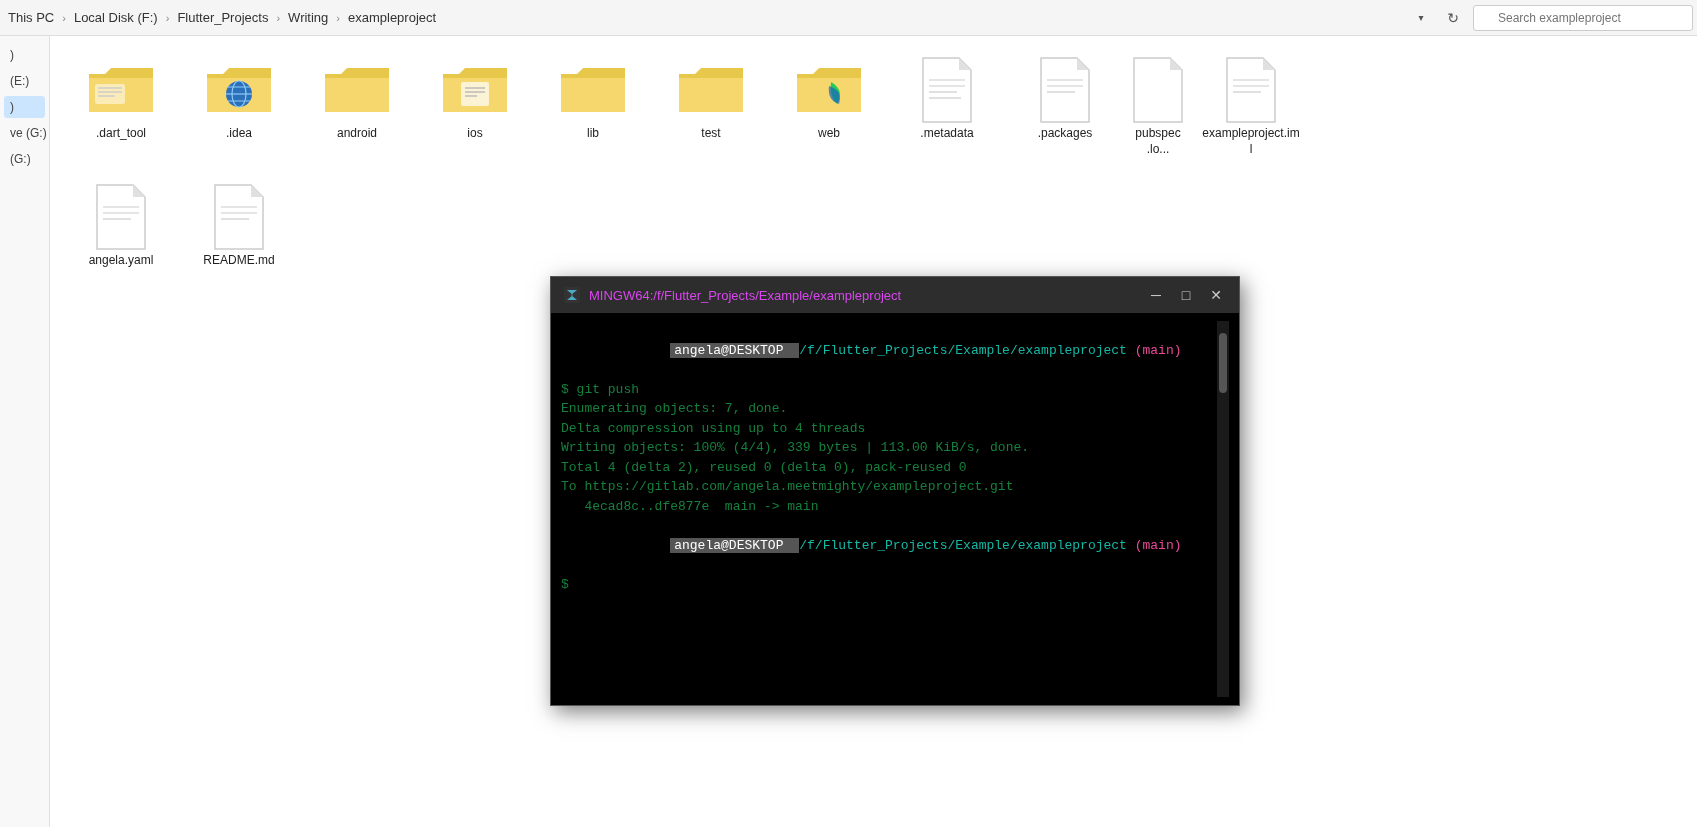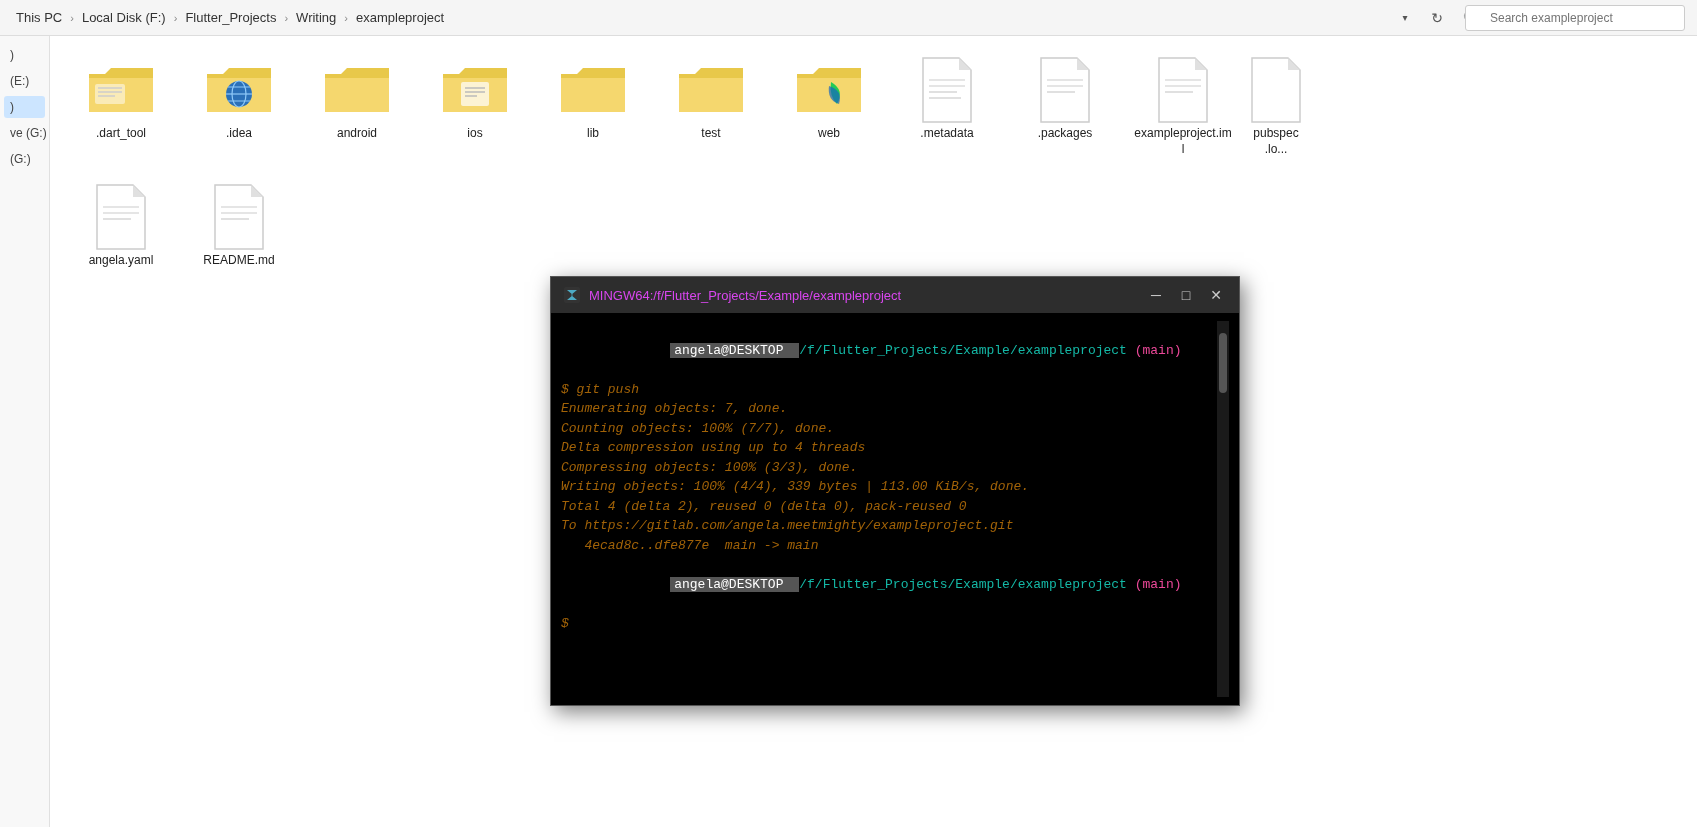"This PC" .address-bar { padding: 0 12px -> 0 4px }
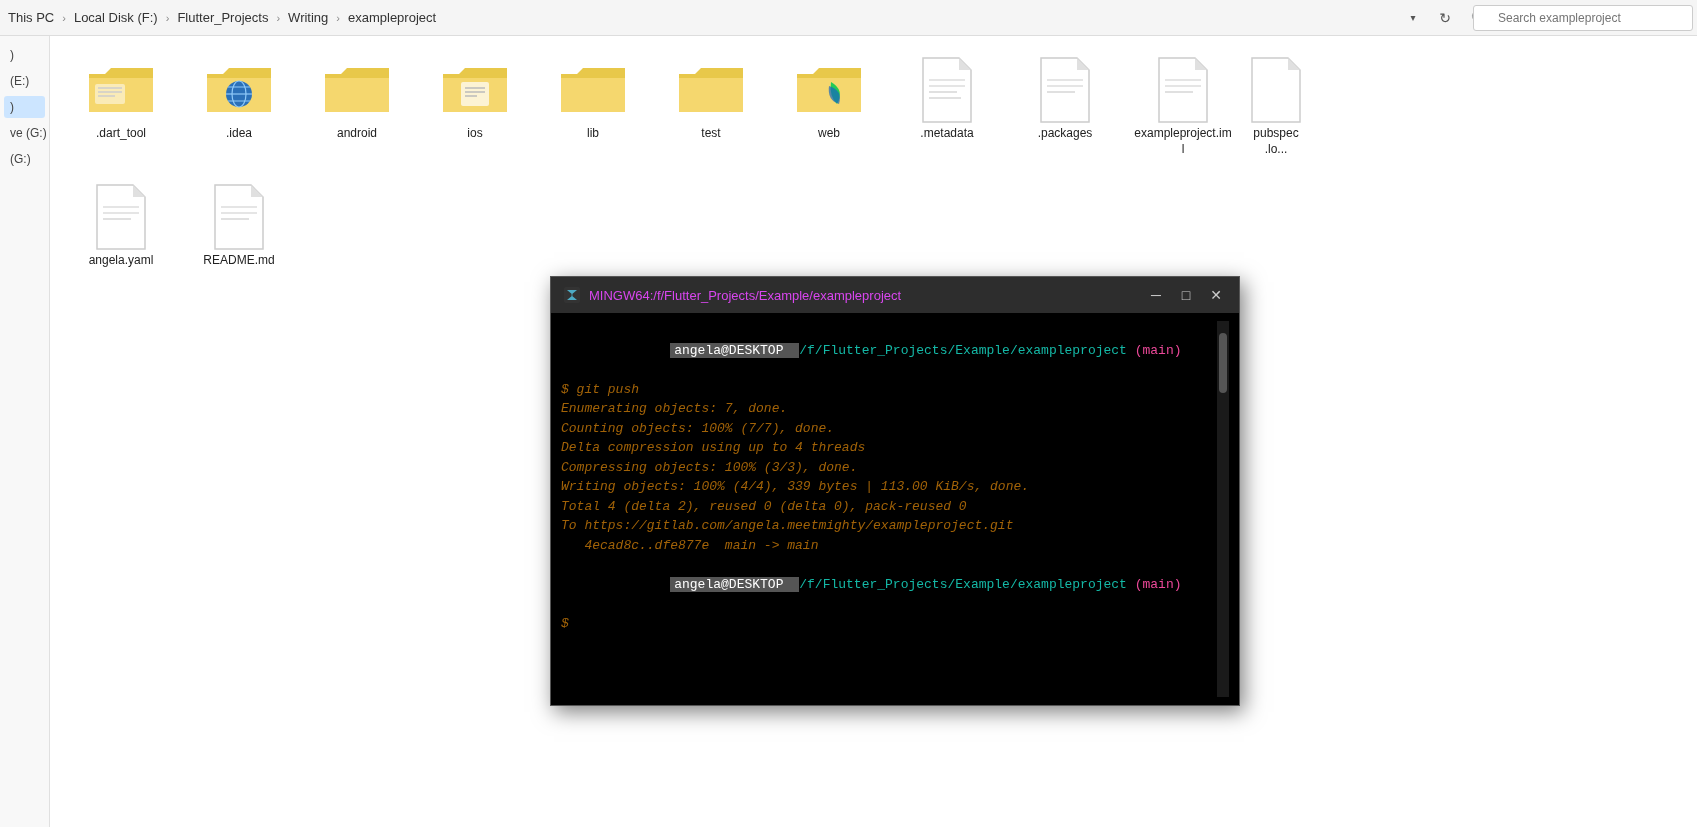"Search exampleproject" .search-box { margin-left: 8px -> none }
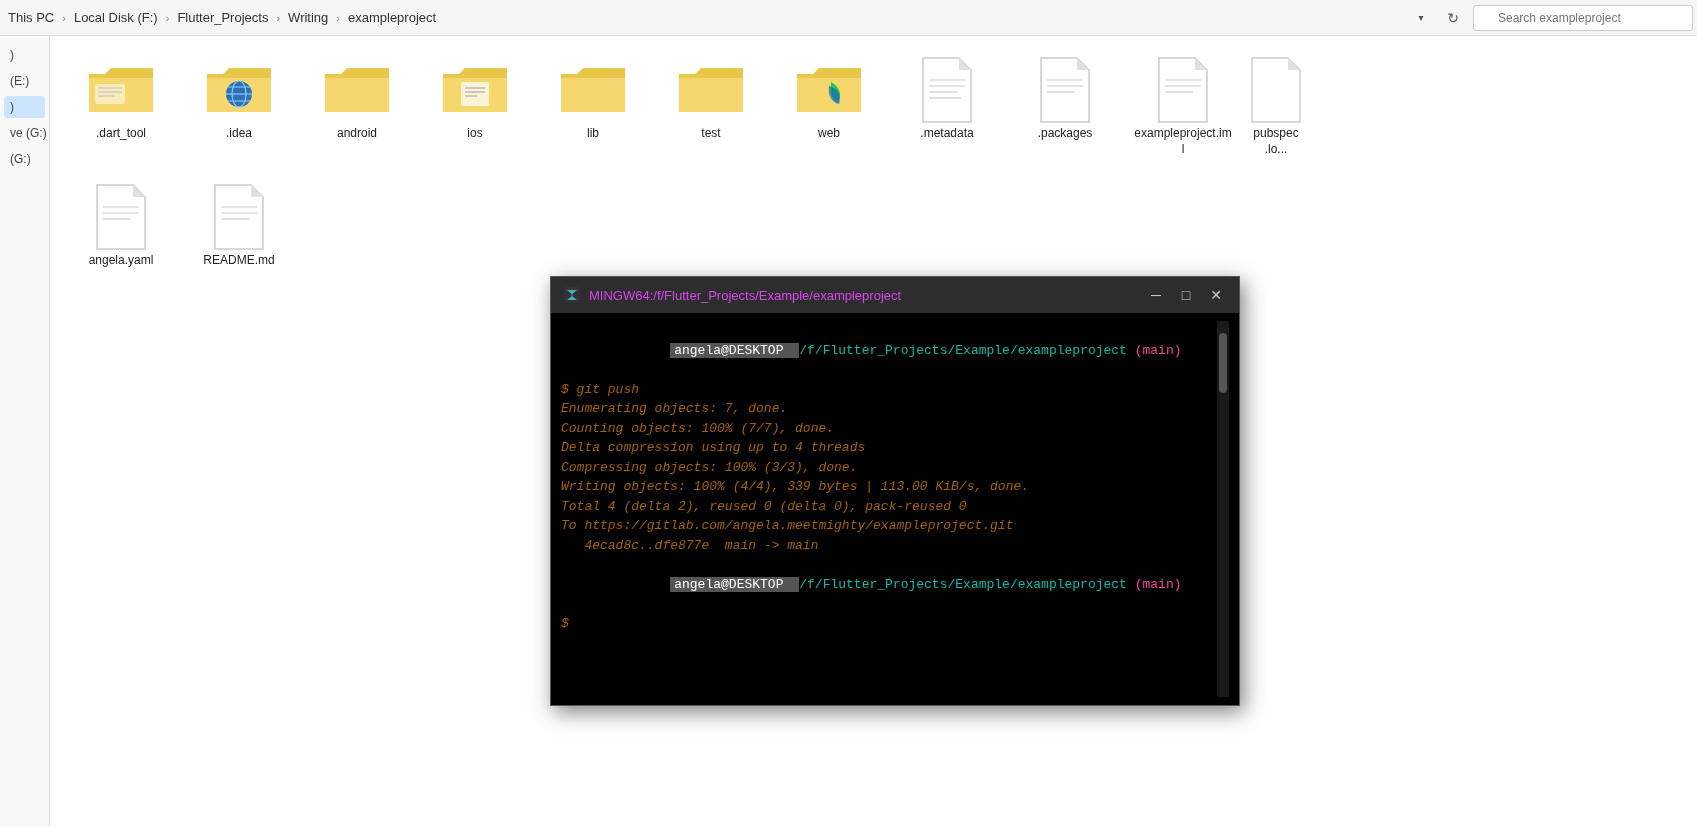"exampleproject.iml" div.file-item { order: before "pubspec.lo..." -> after "pubspec.lo..." }
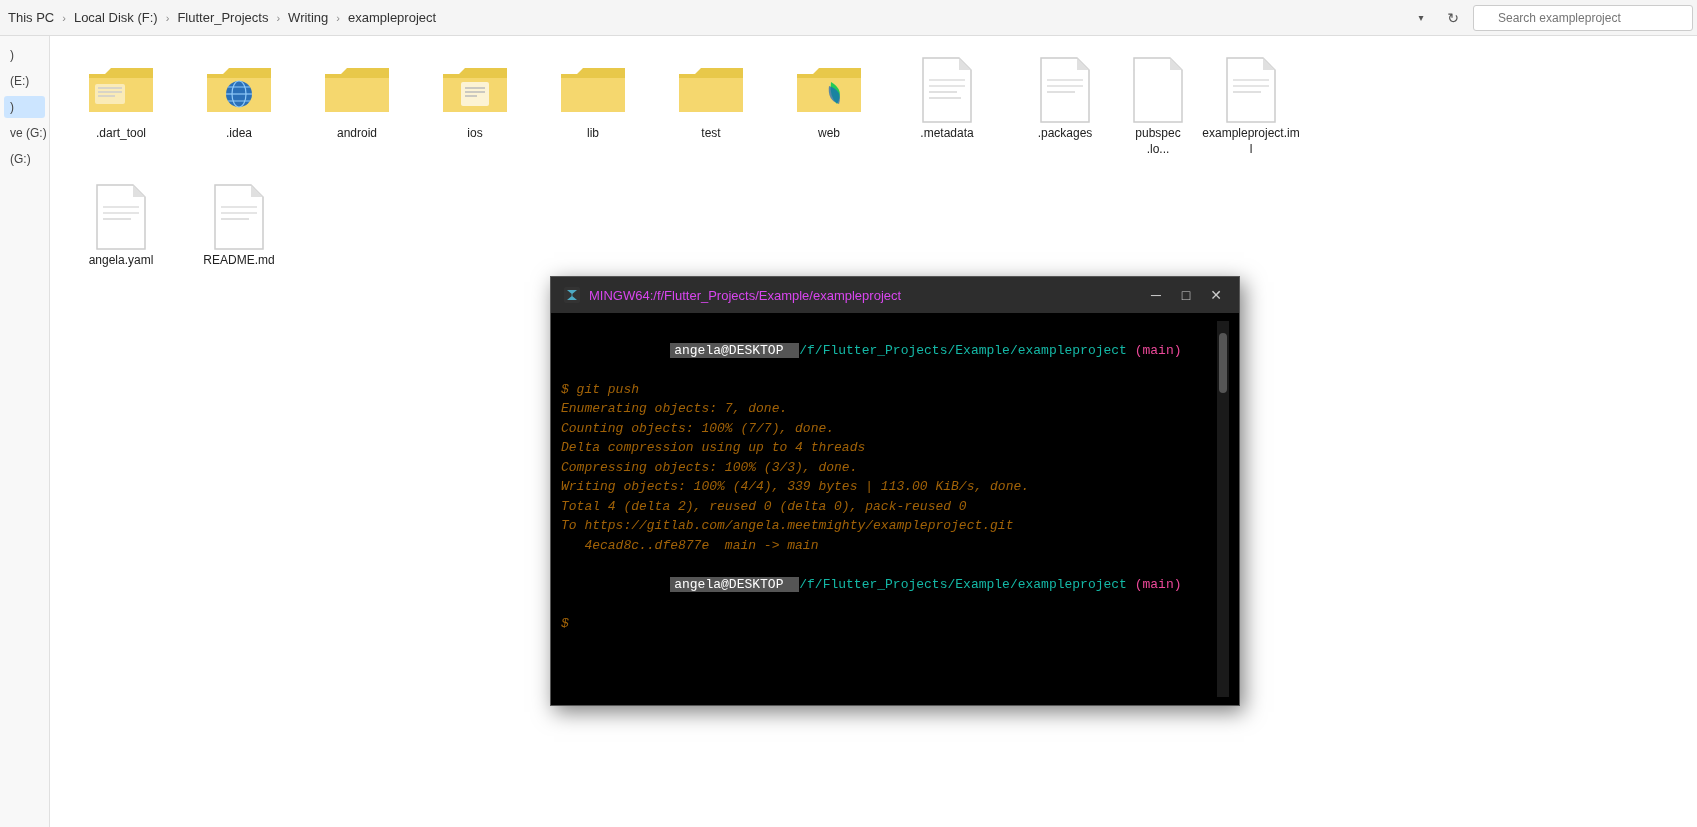"$ git push" .term-white { color: #a16207 -> #15803d; font-style: italic -> none }
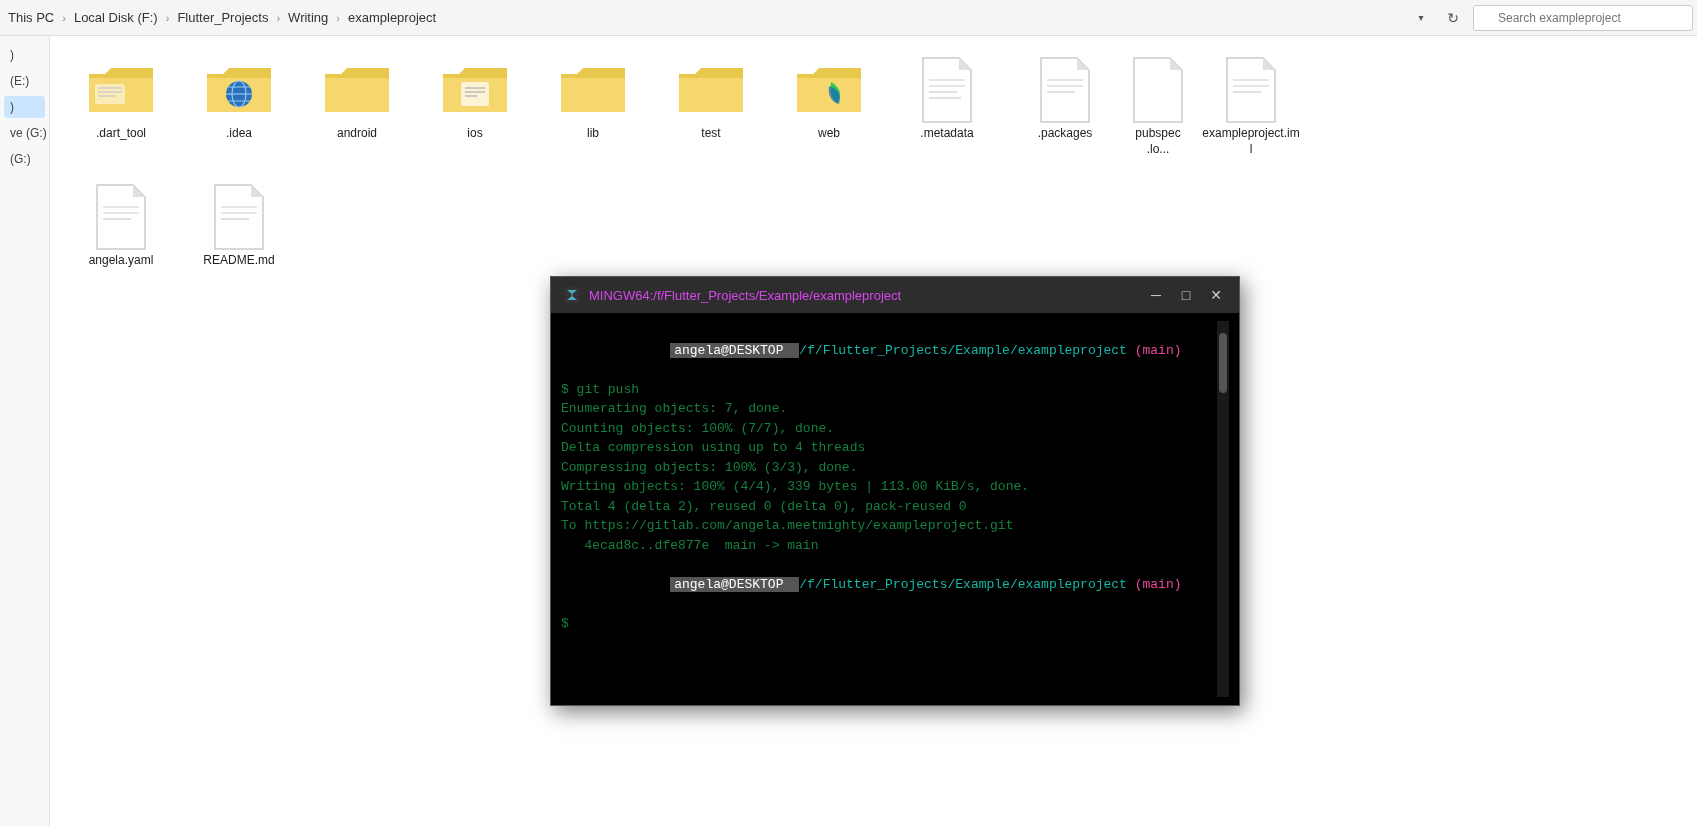"Counting objects: 100% (7/7), done." div.term-line { html: <div>Counting objects: 100% (7/7), done.</div> -> none }
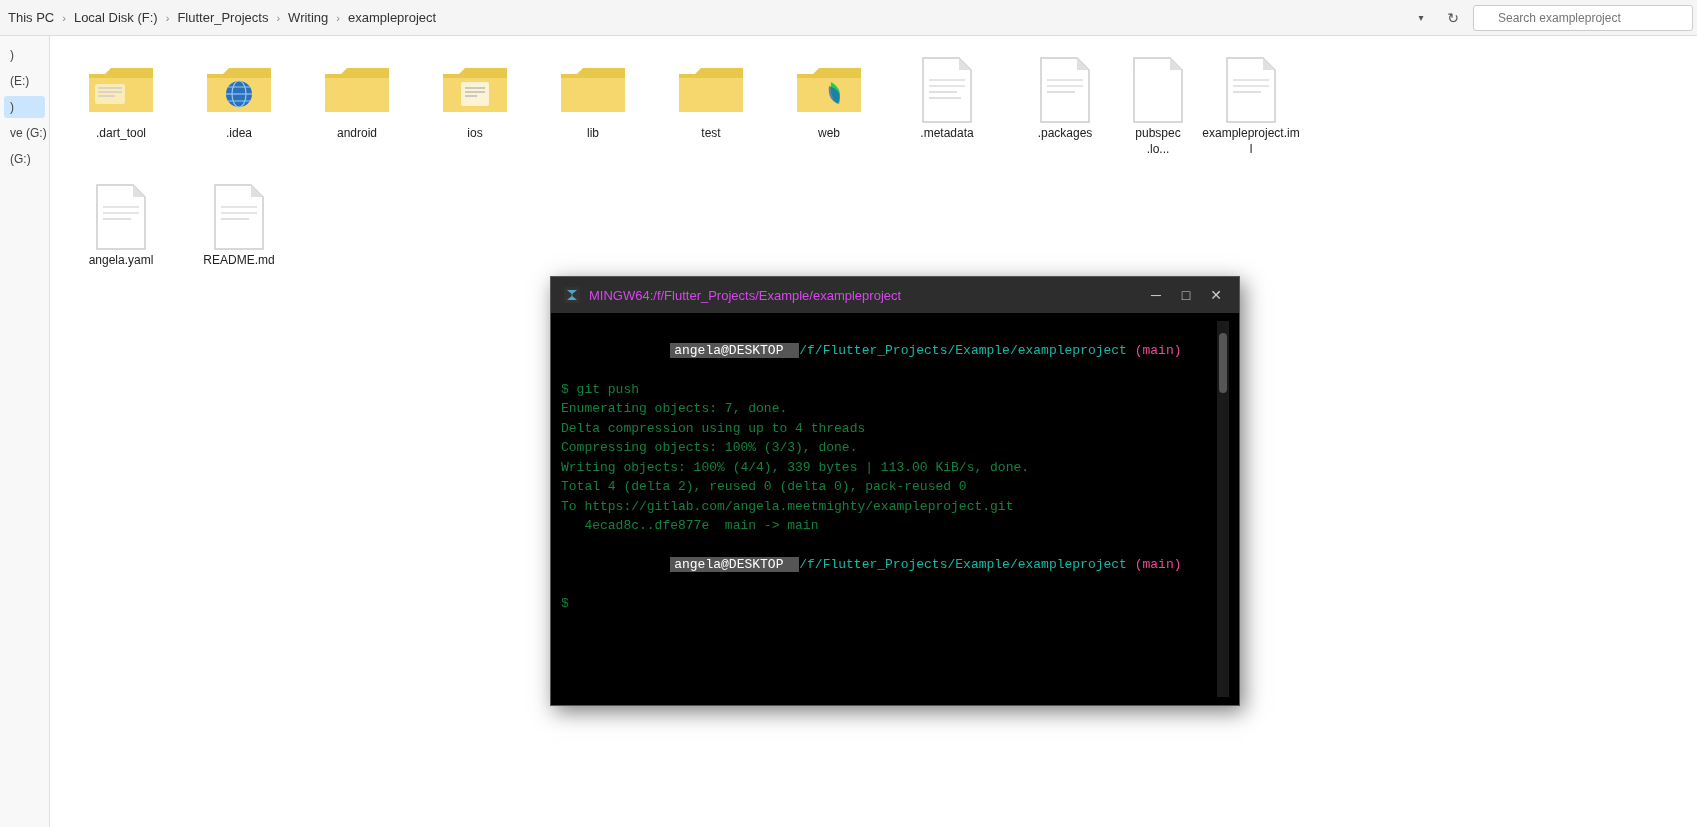"Compressing objects: 100% (3/3), done." div.term-line { html: <div>Compressing objects: 100% (3/3), done.</div> -> none }
